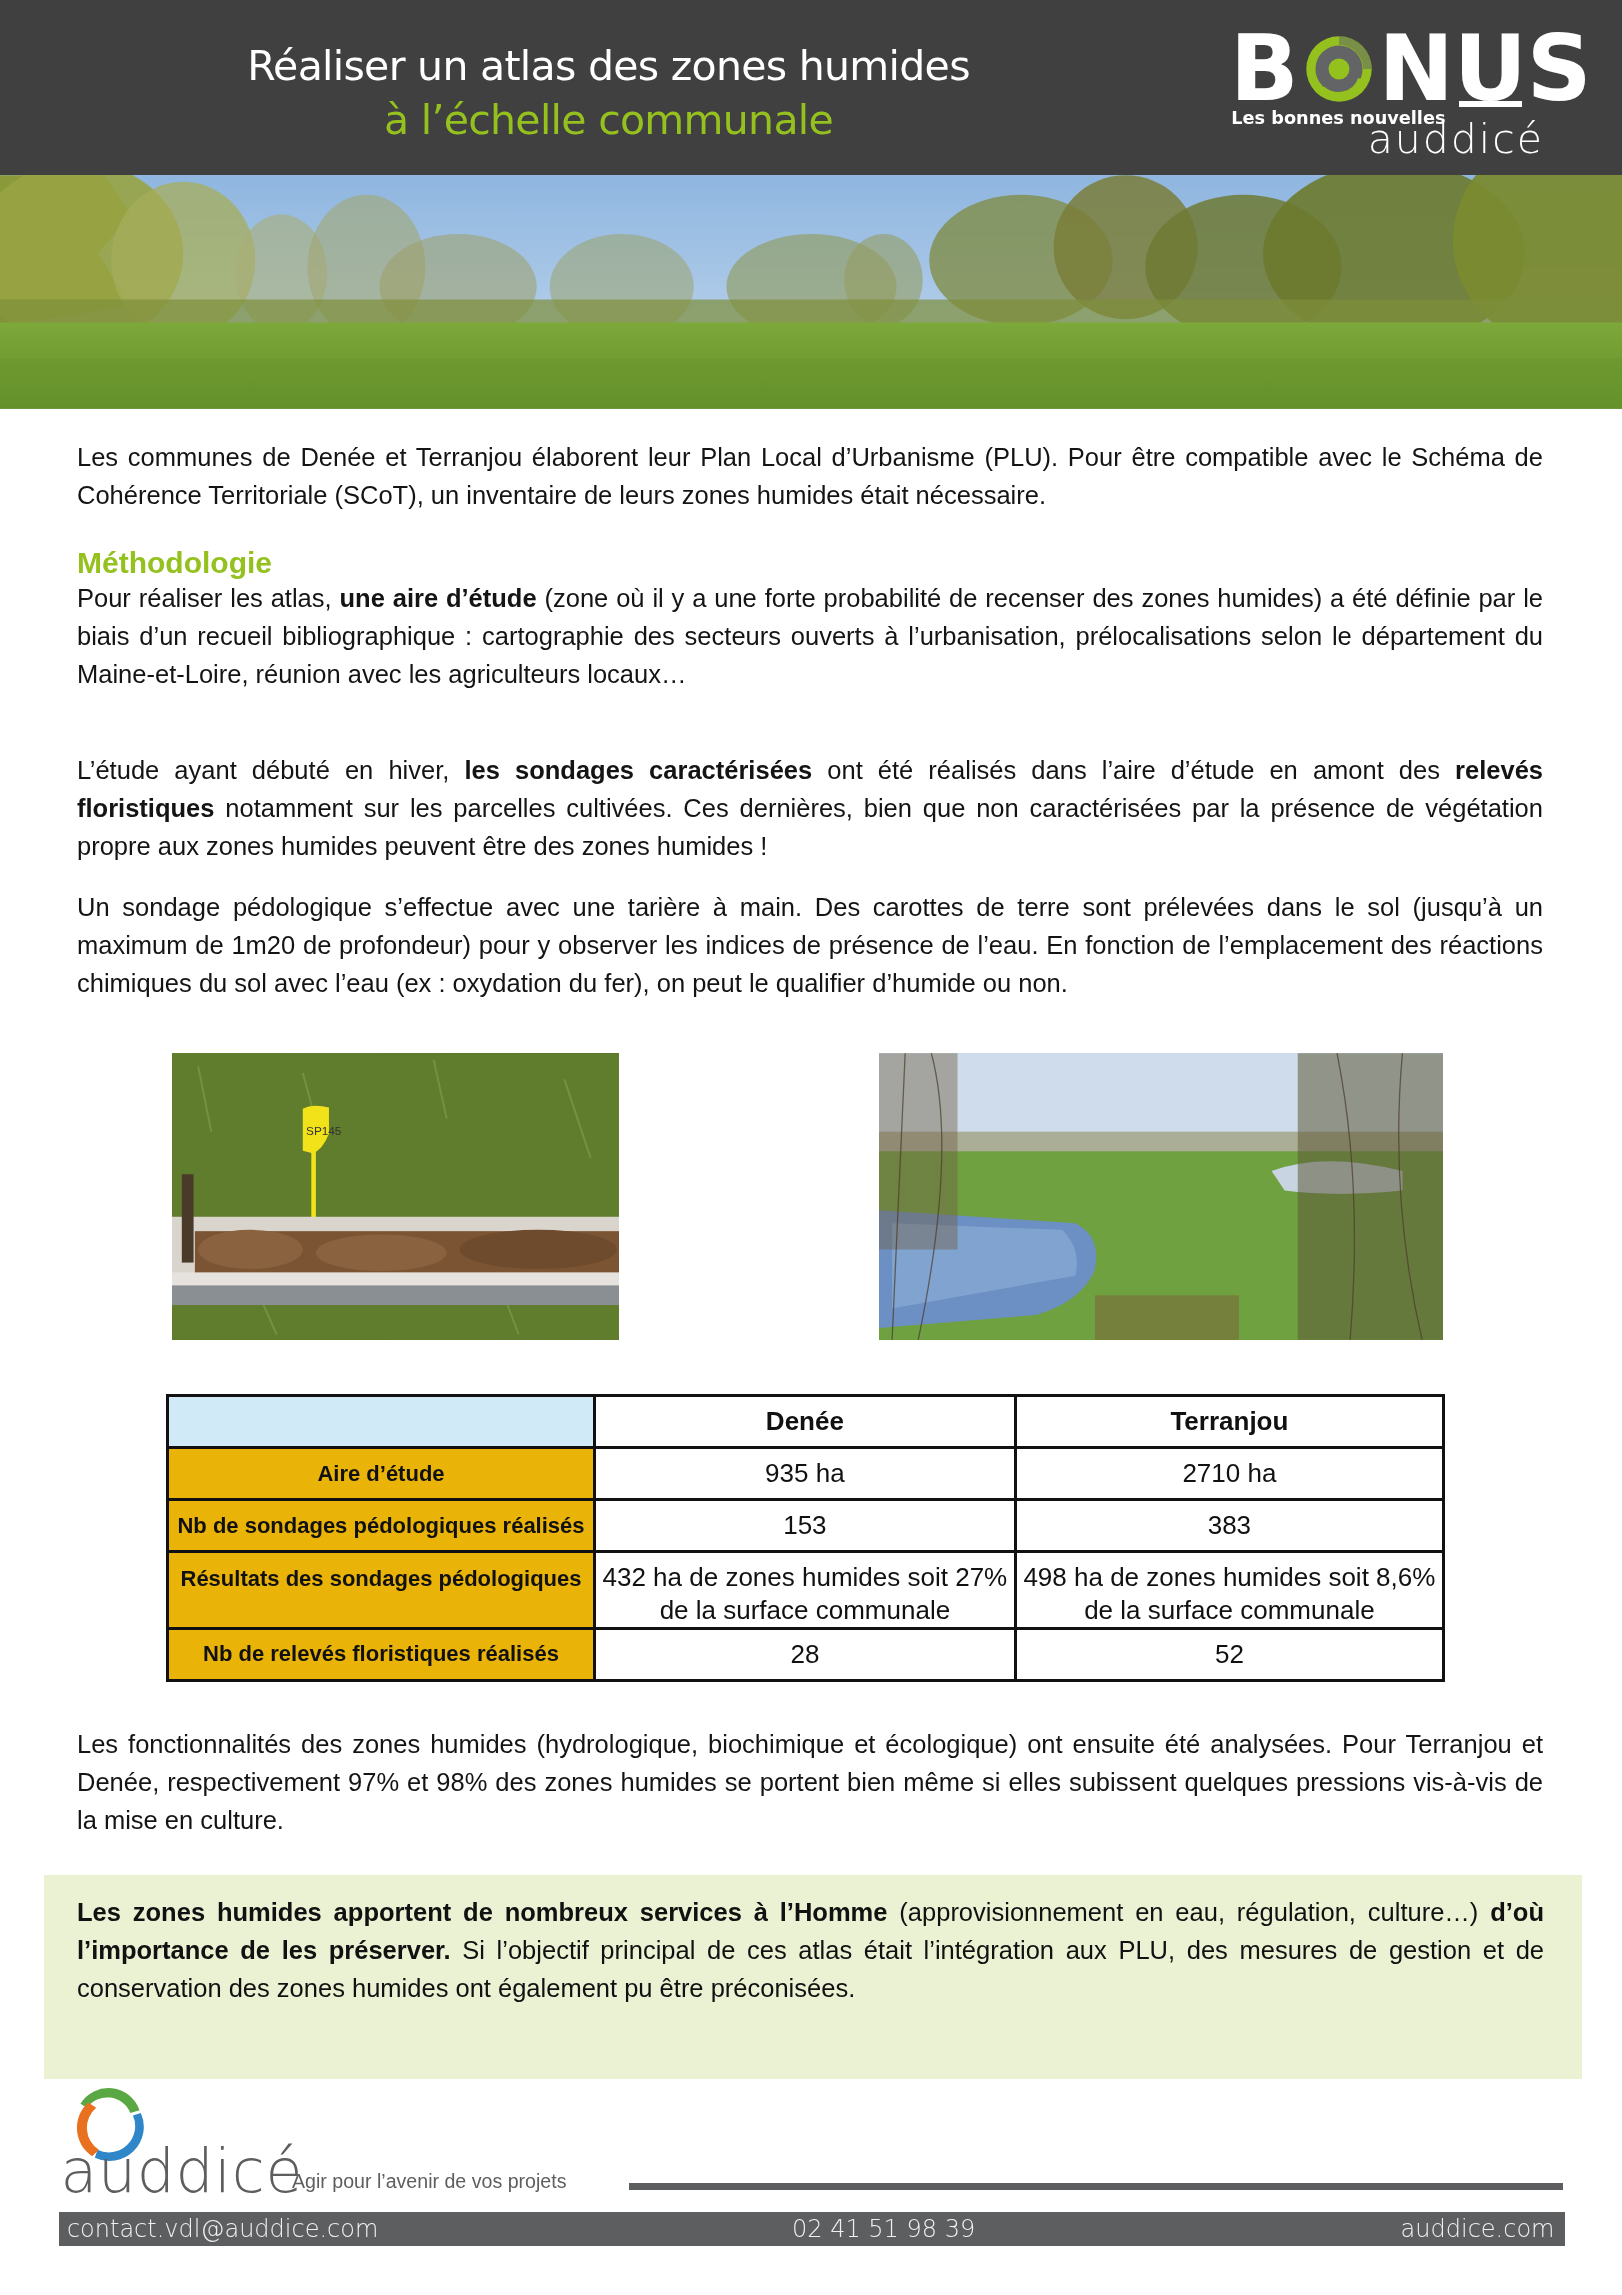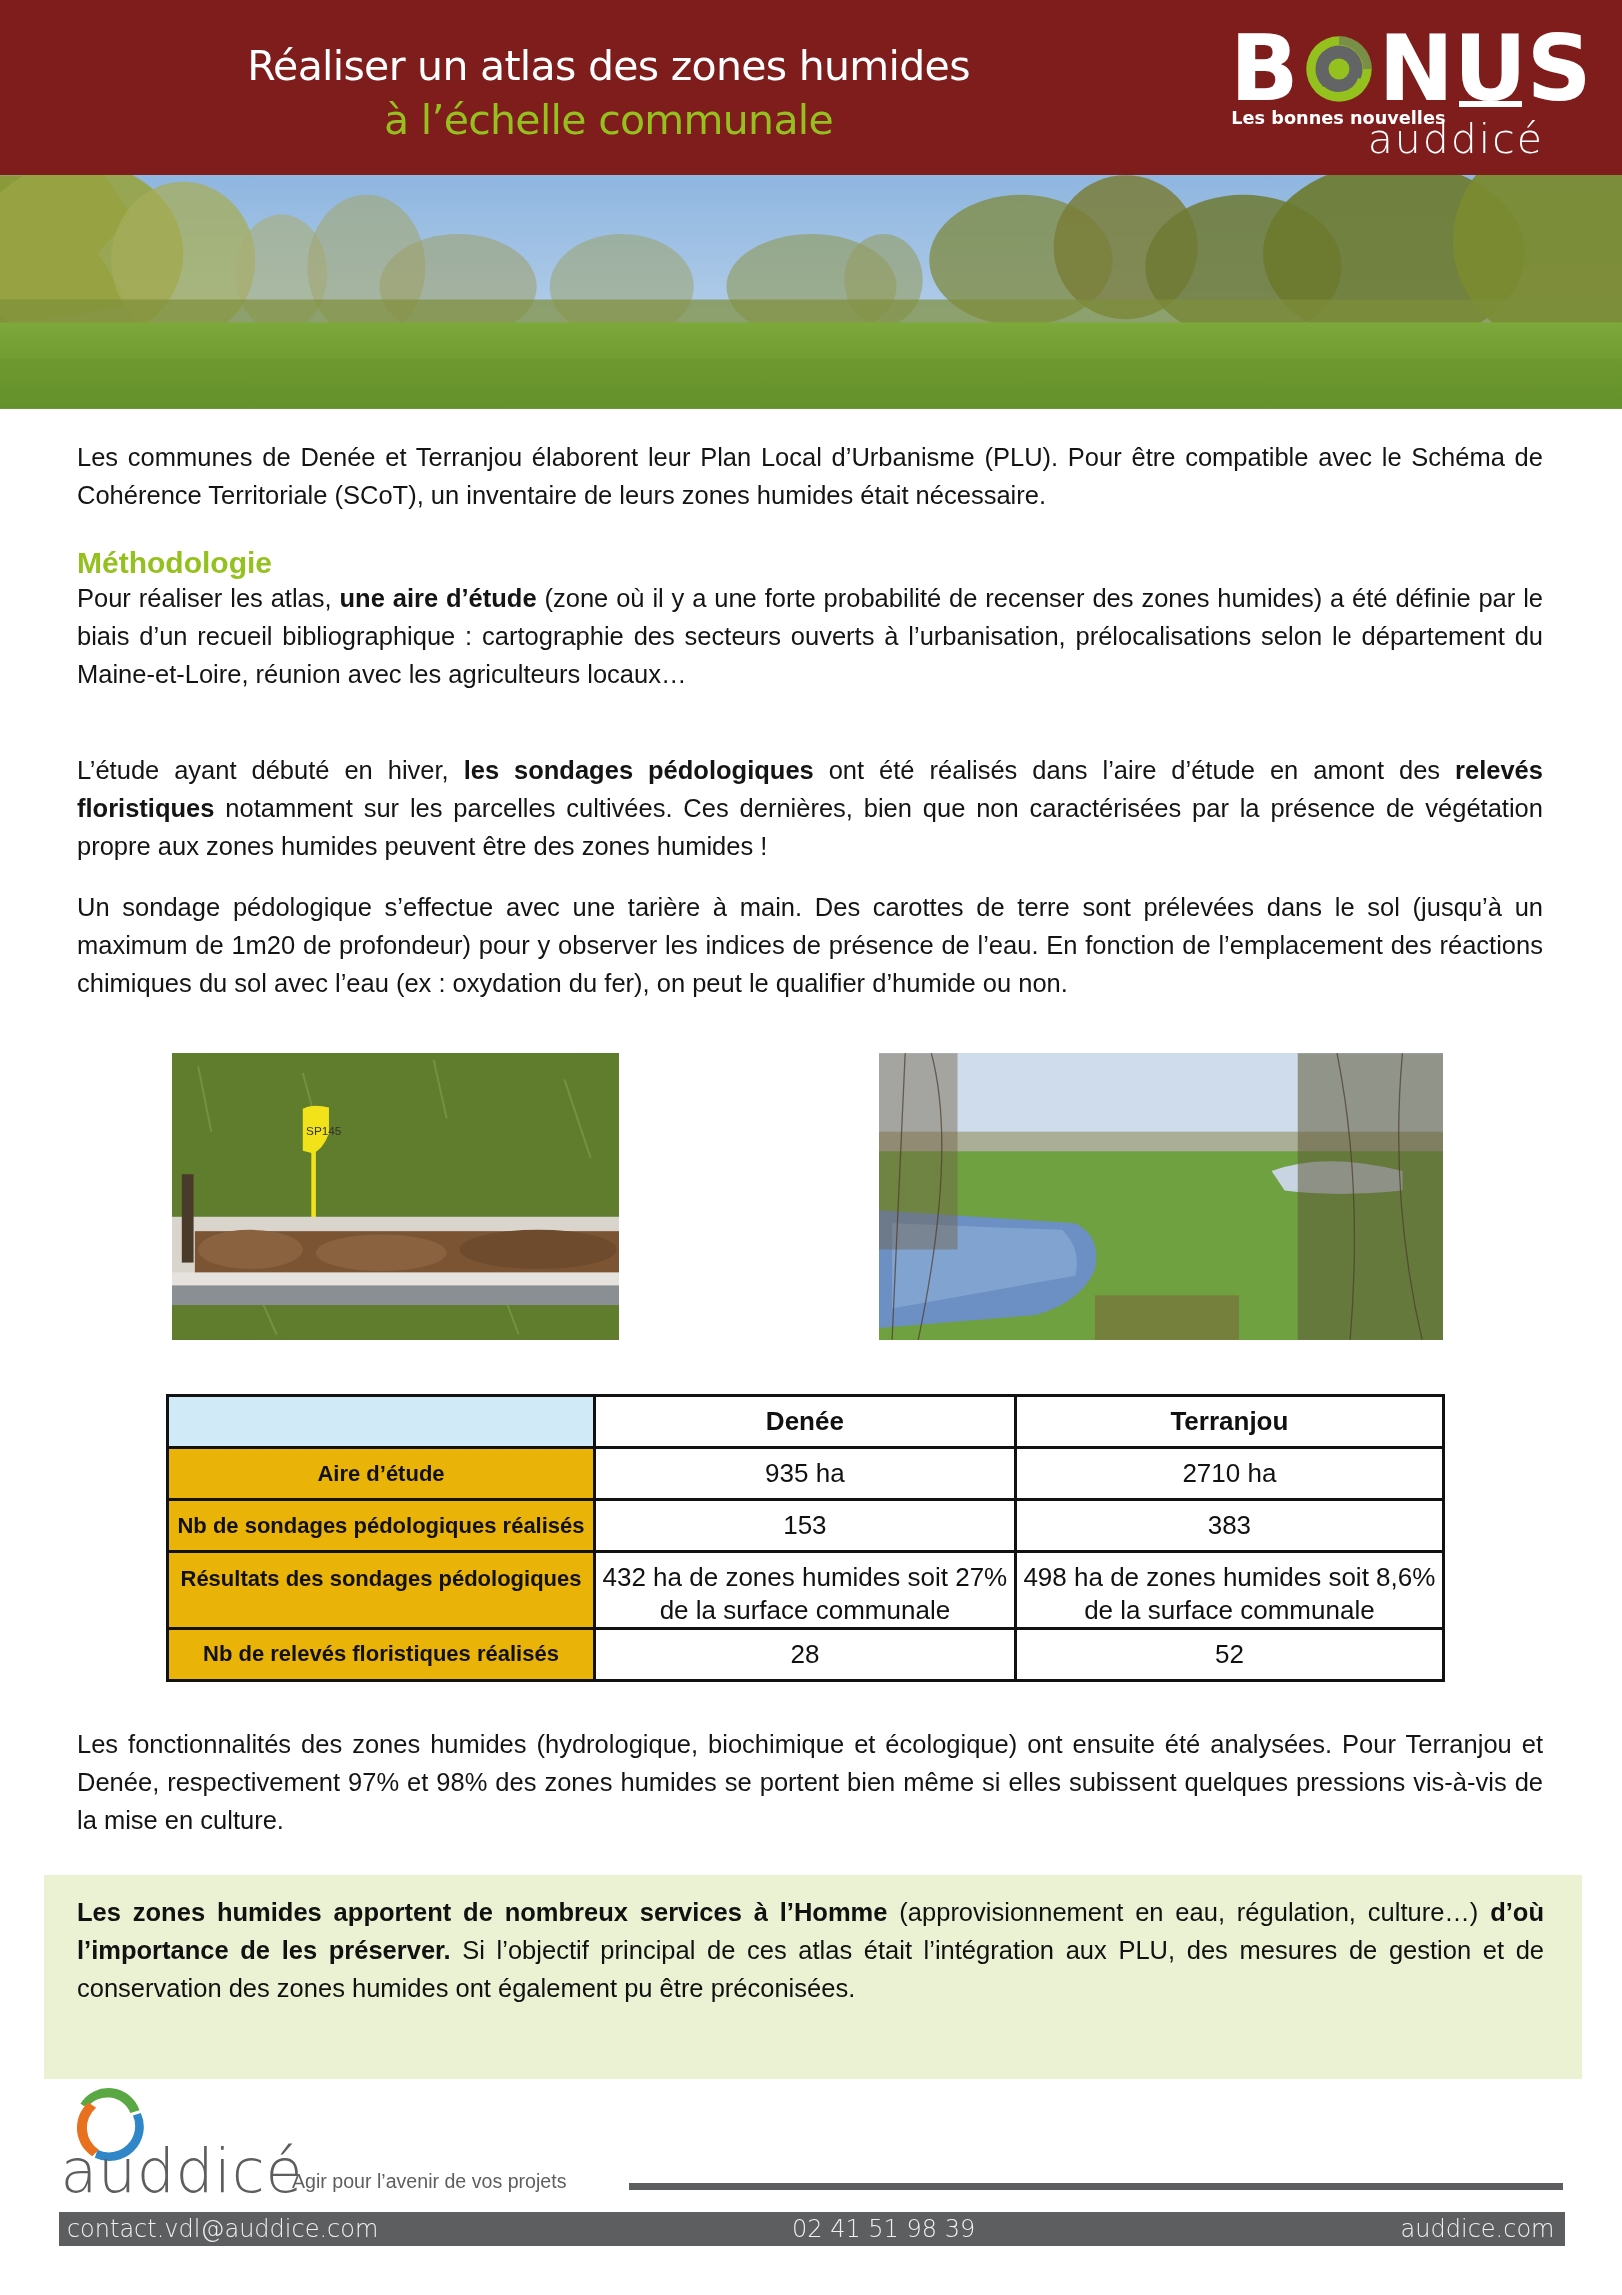"Réaliser un atlas des zones" .header { background: #7f1d1d -> #404040 }
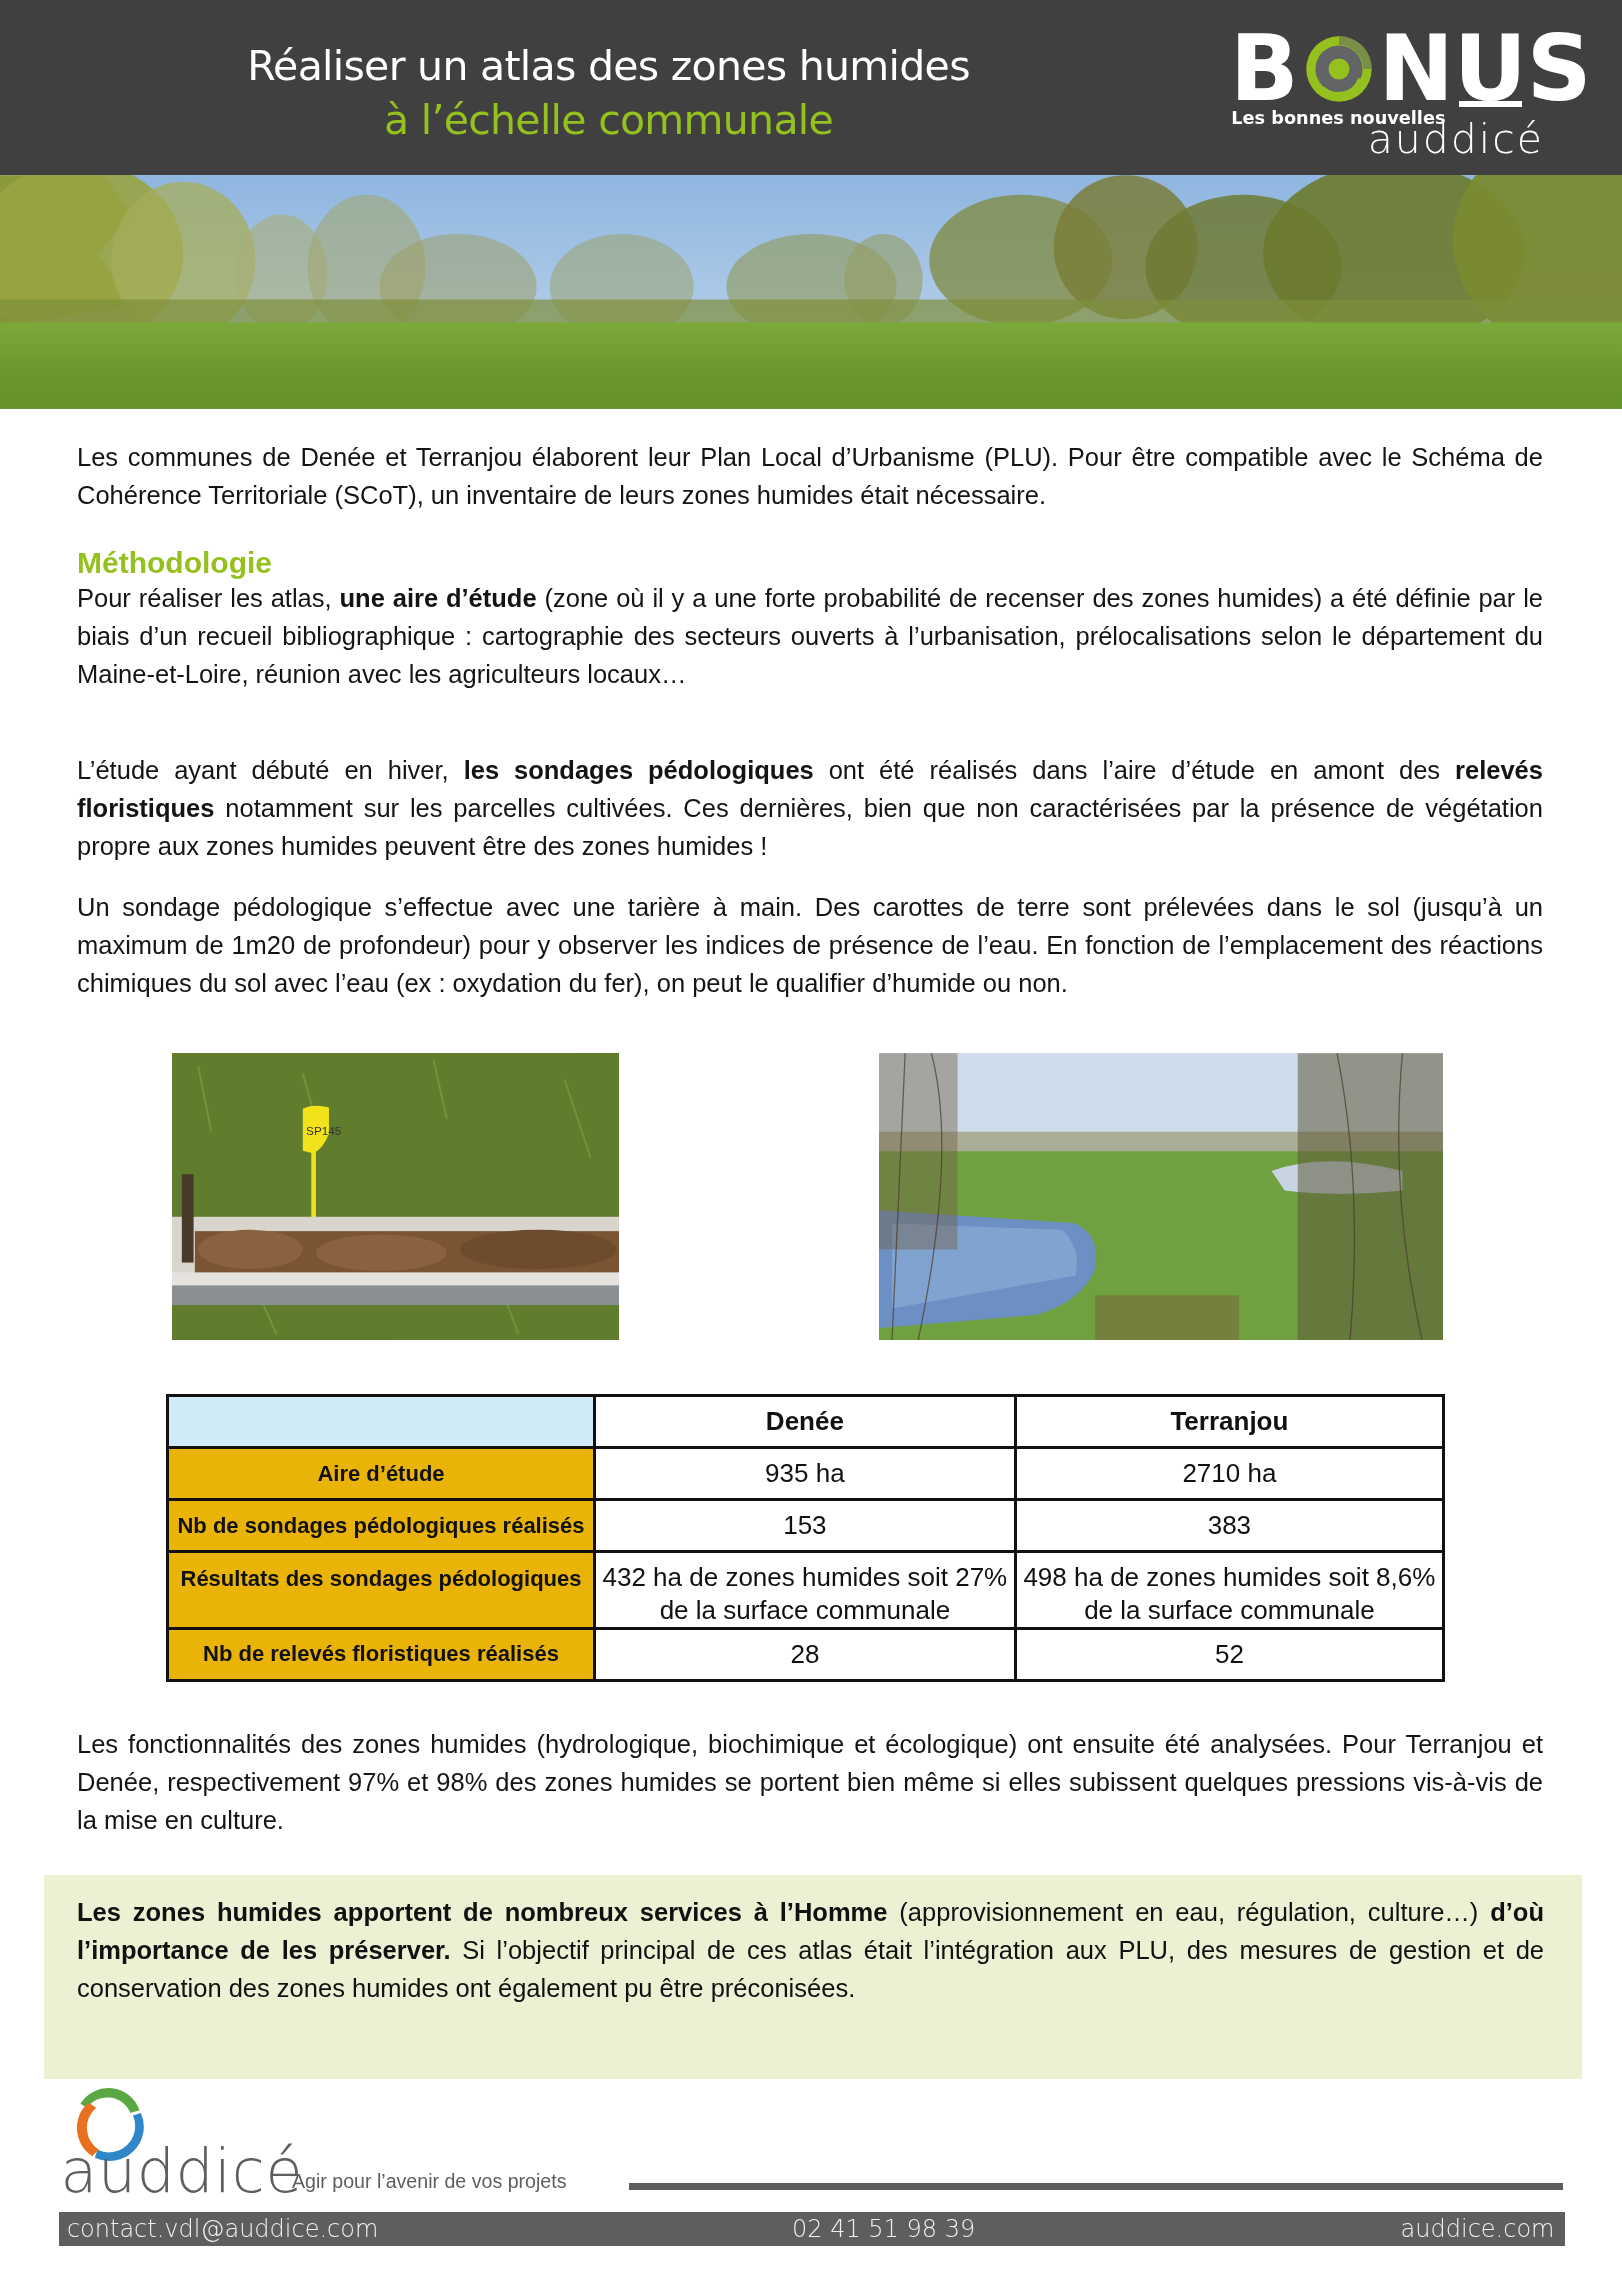"les sondages pédologiques" b { text: pédologiques -> caractérisées }
